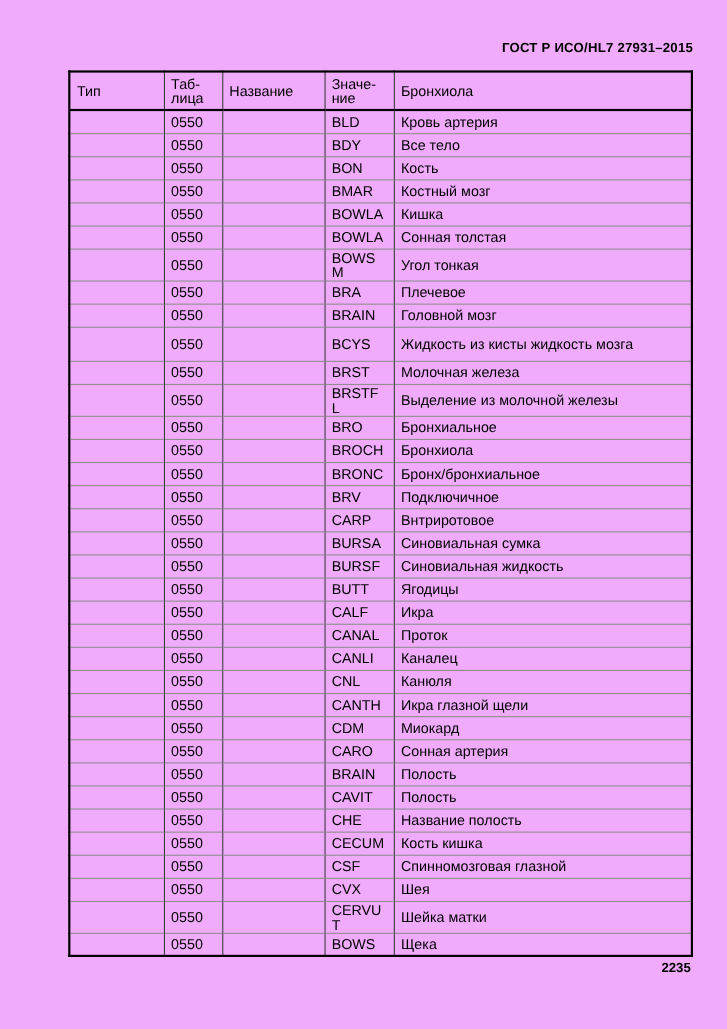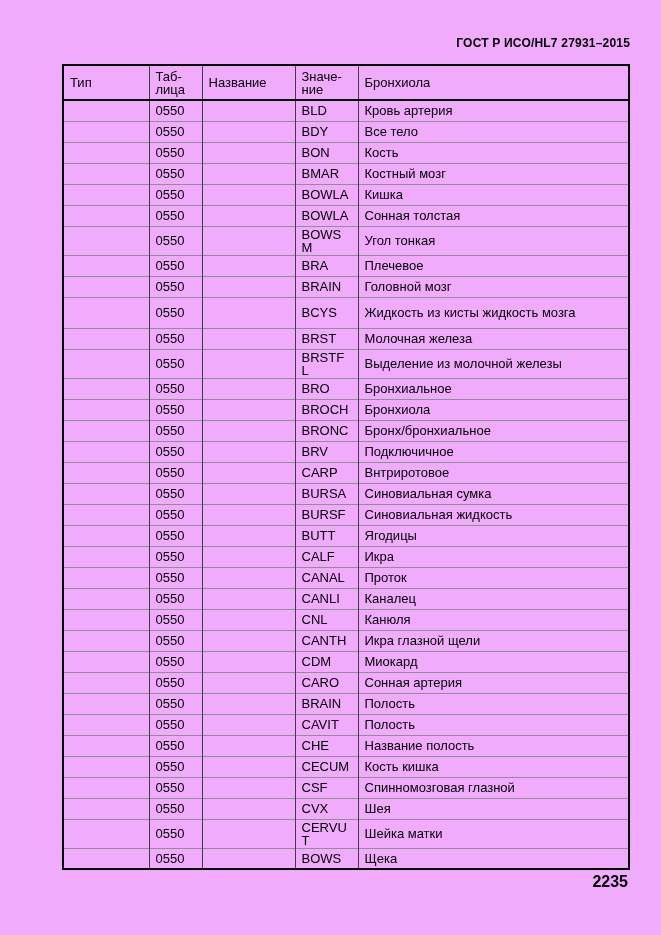"2235" .page-number { font-size: 16px -> 12px }
